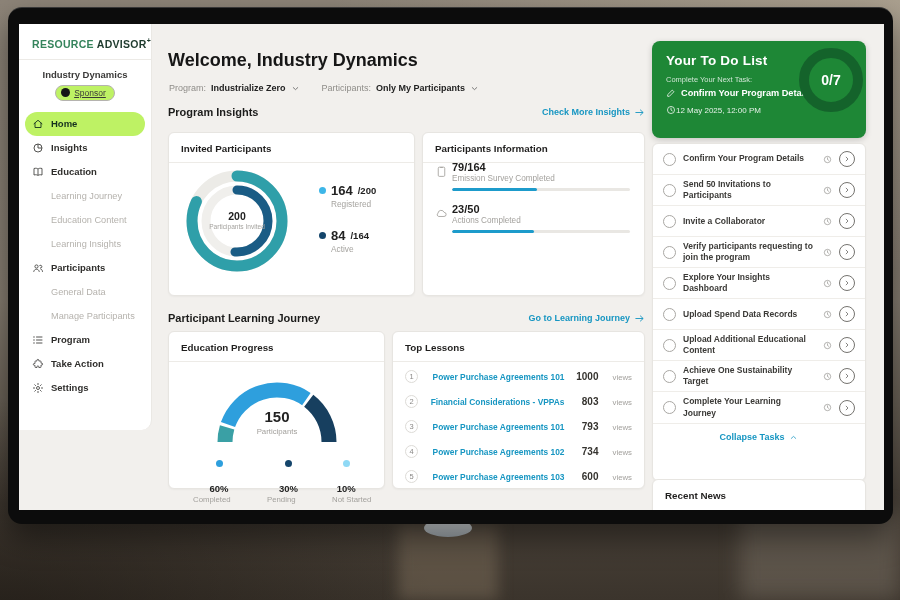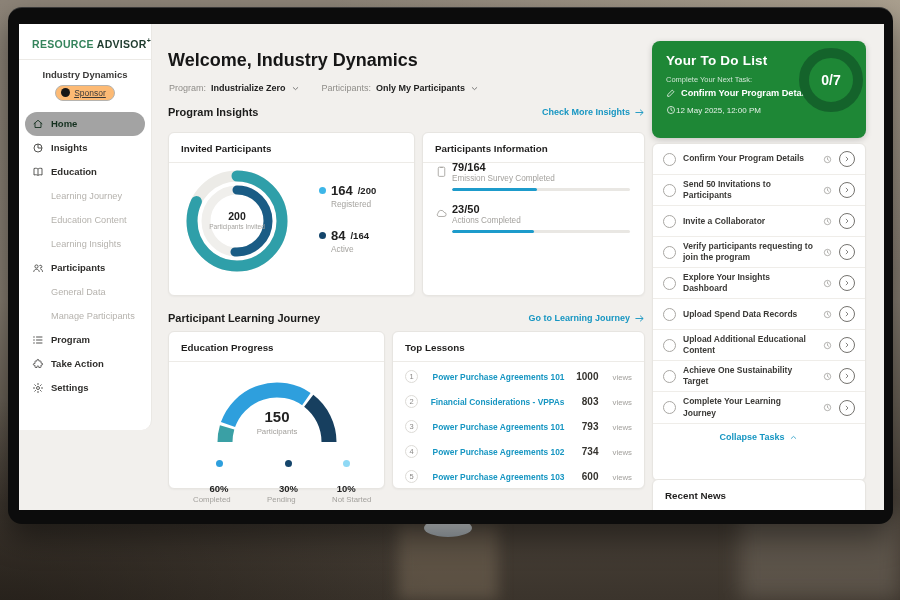"Sponsor" .badge { background: #fdba74 -> #bef264 }
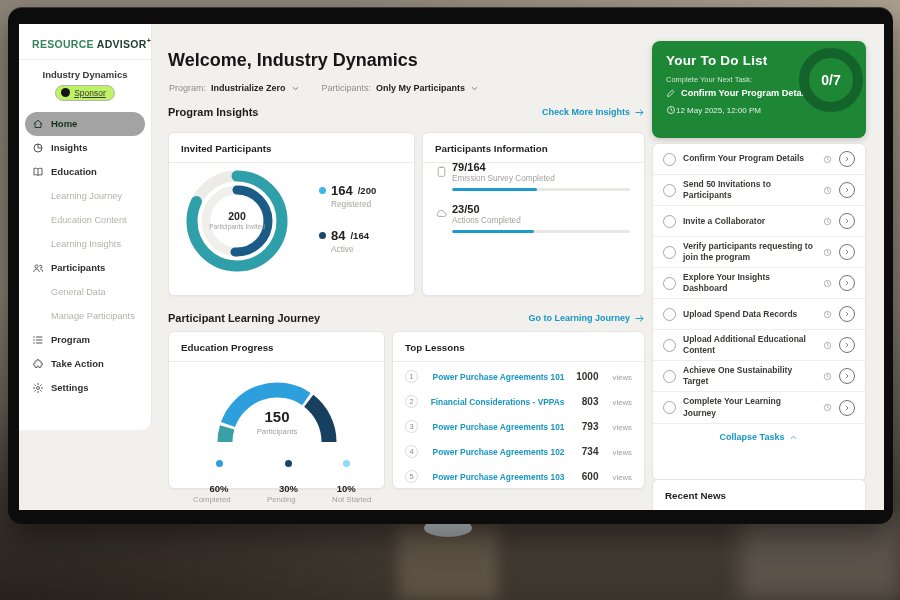"Home" .nav-item.active { background: #a3a3a3 -> #bef264 }
